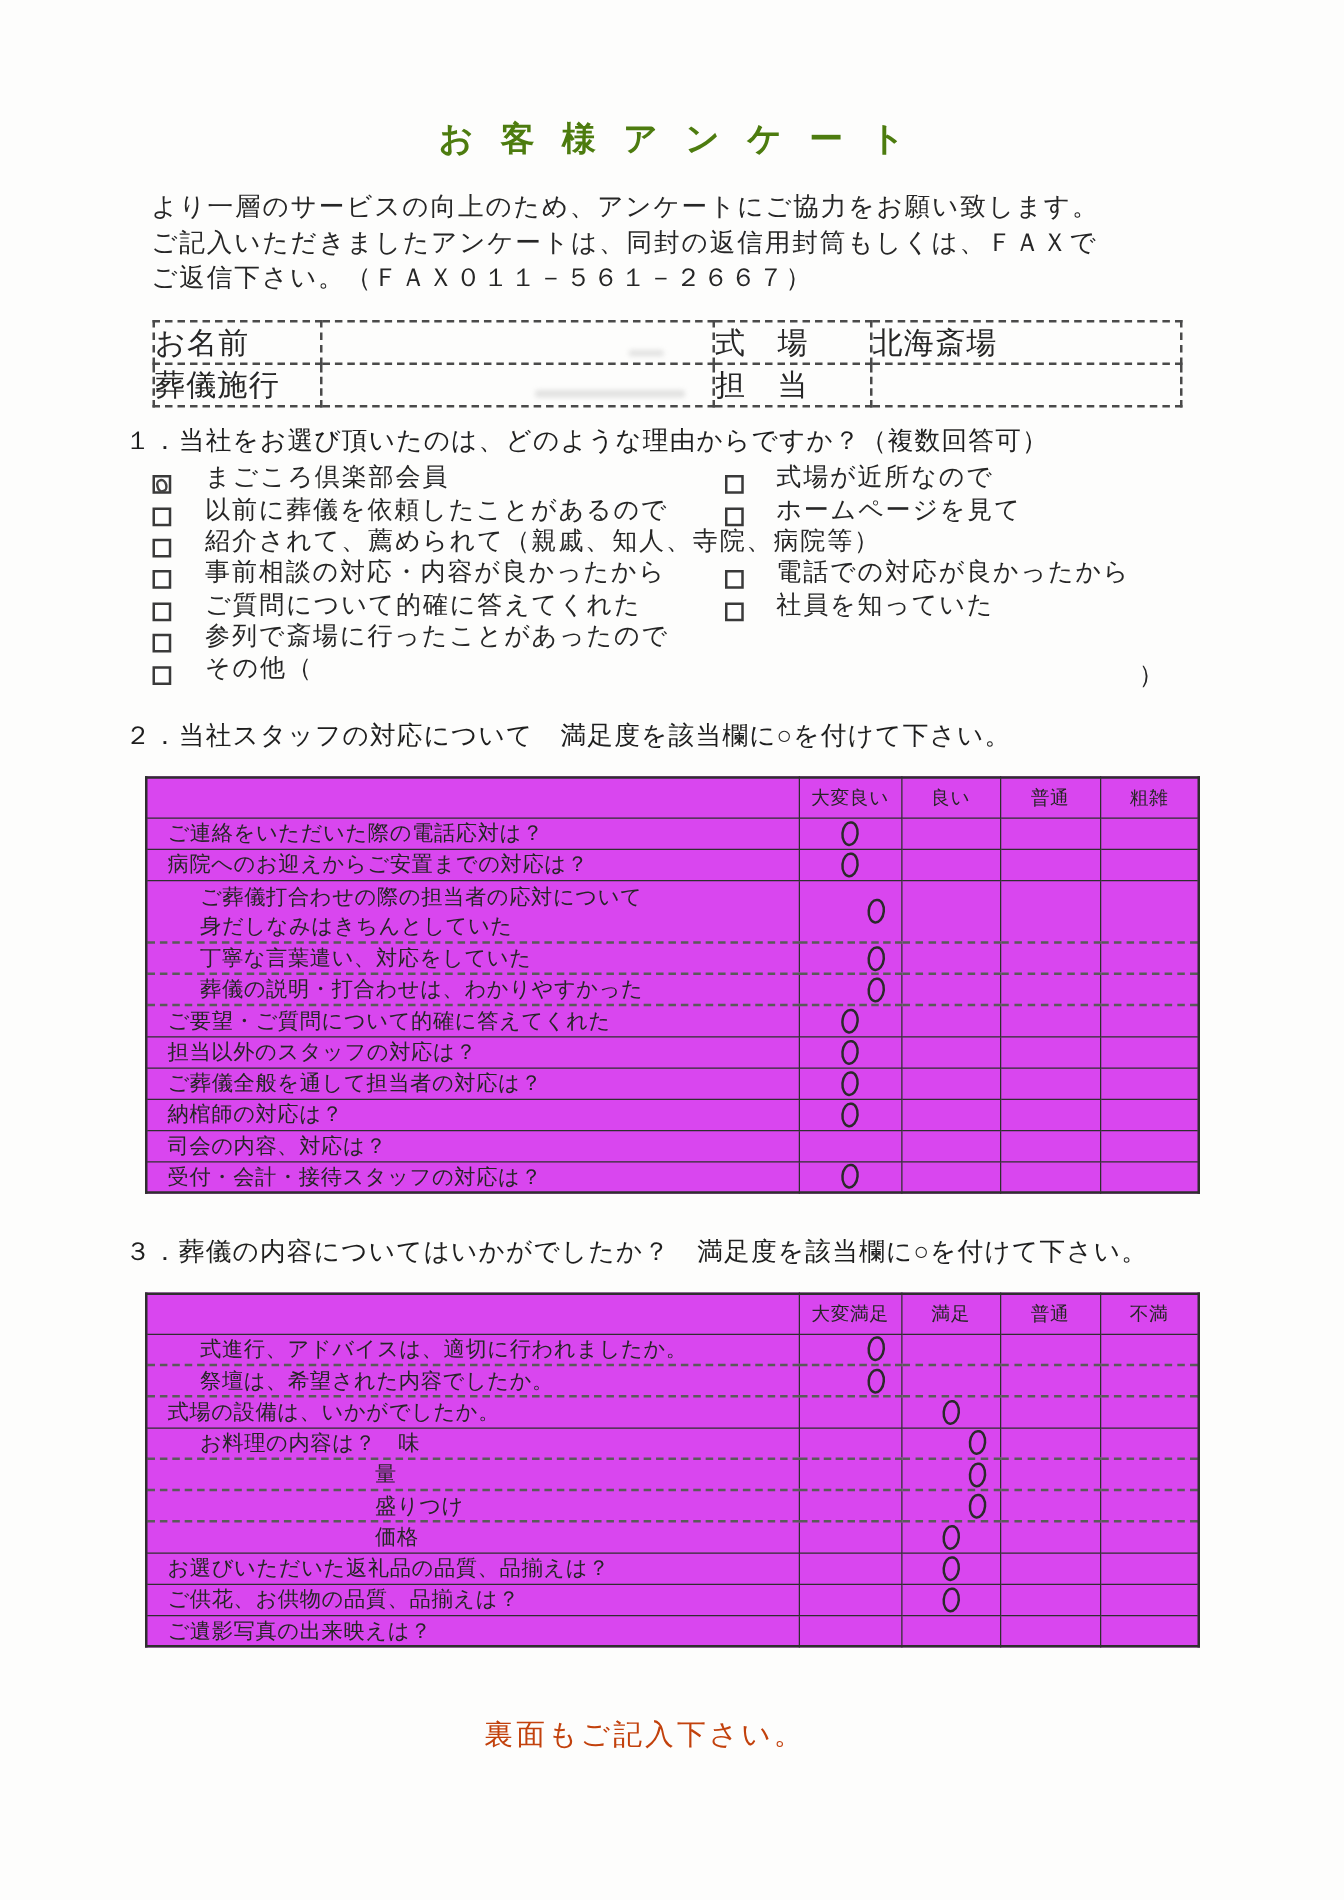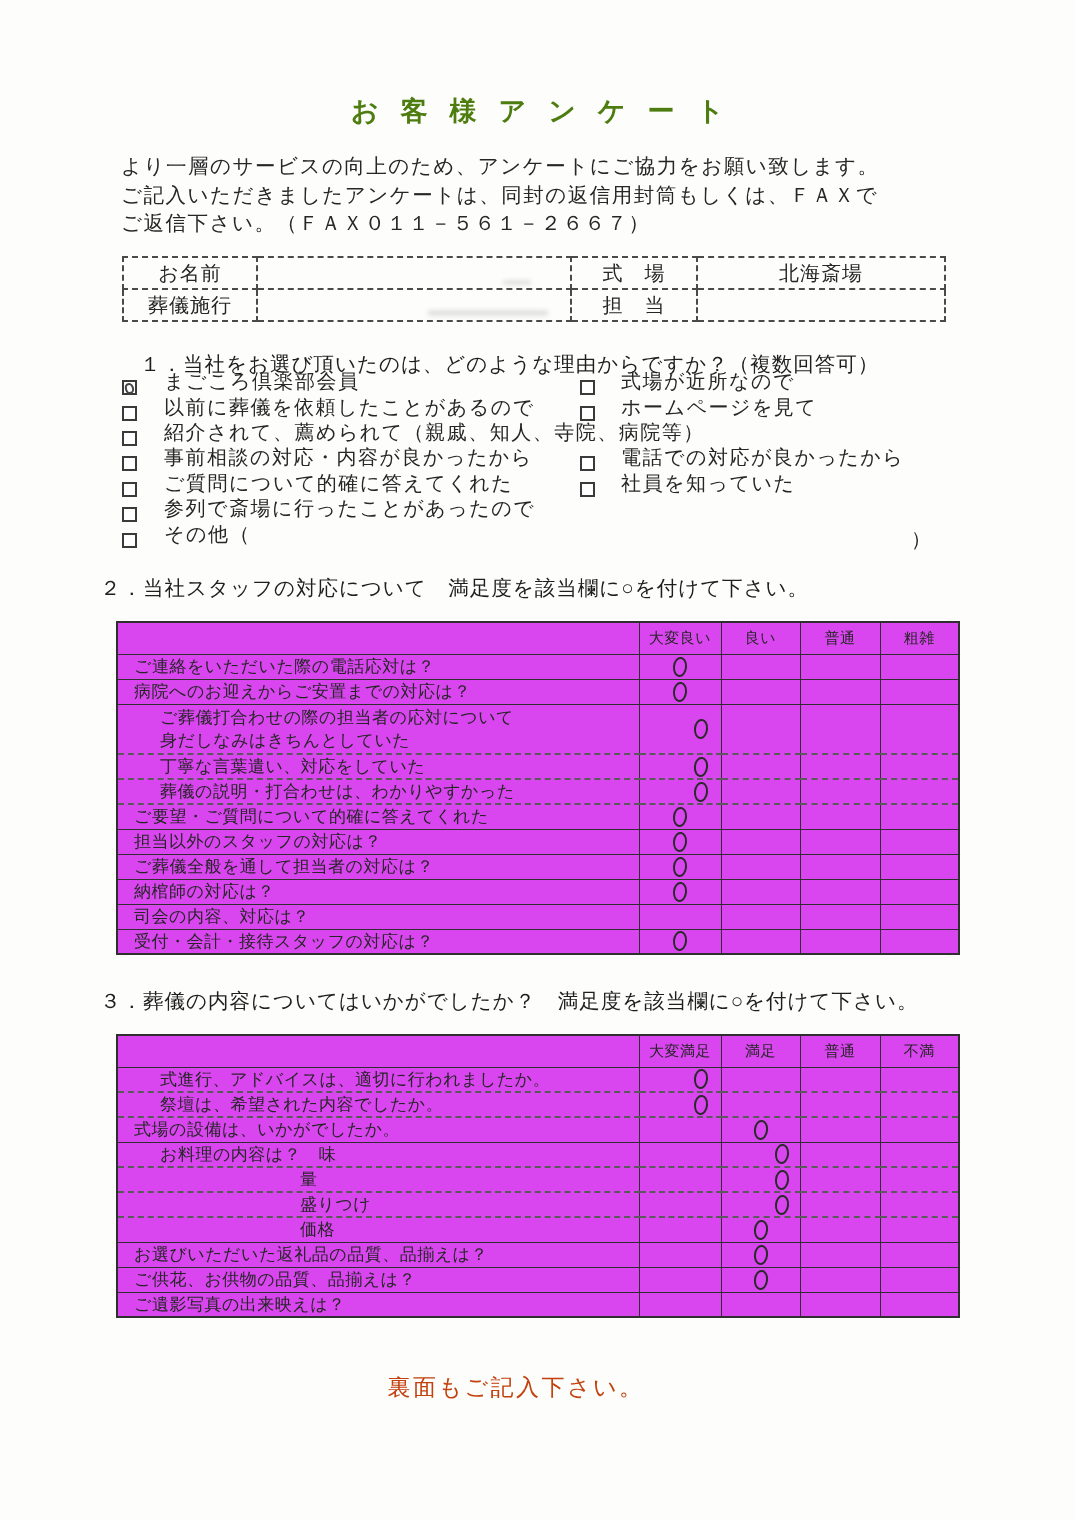"お名前" table.info td { font-size: 20px -> 24px; text-align: center -> none }
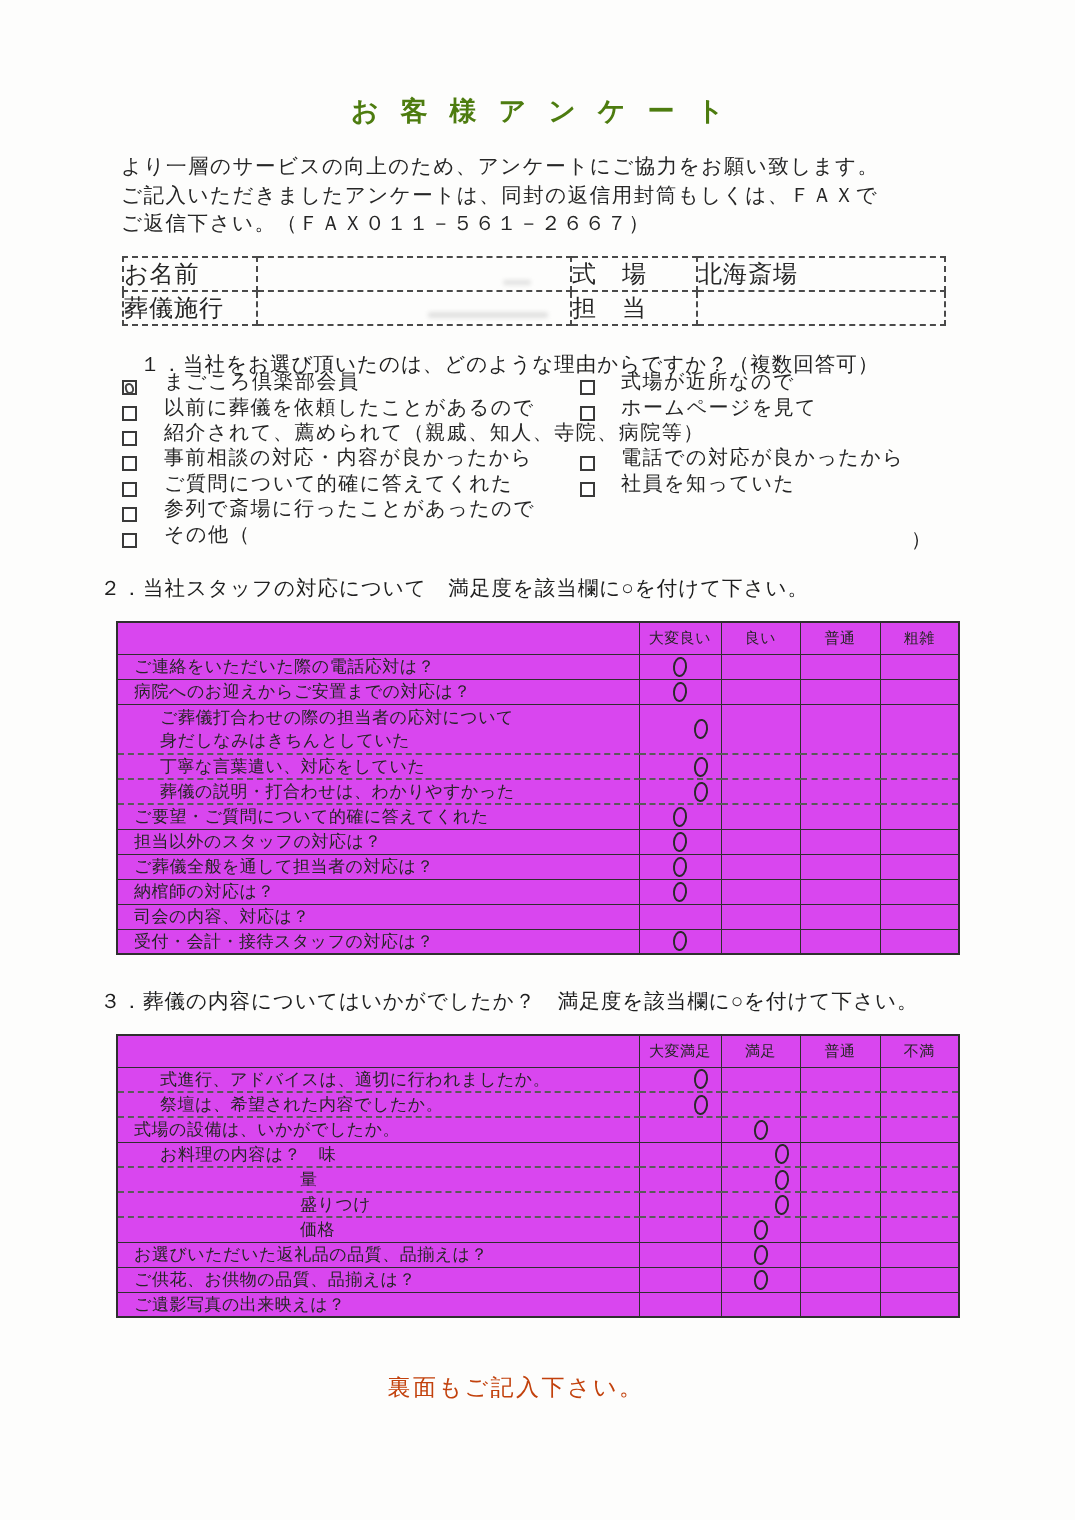"１．当社をお選び頂いたのは、どのような理由からですか？（複数回答可）" div.q-heading { margin-left: 40px -> none; top: 350px -> 338px }
